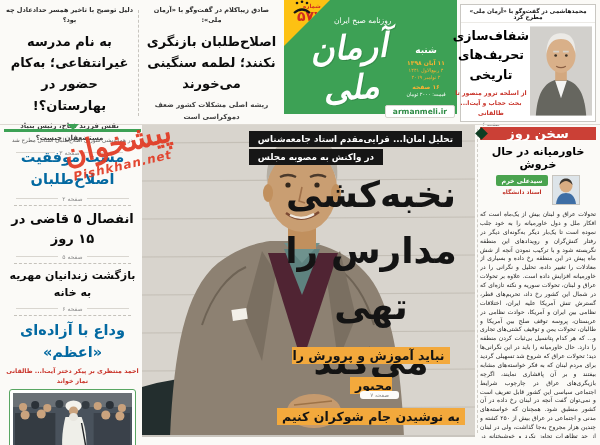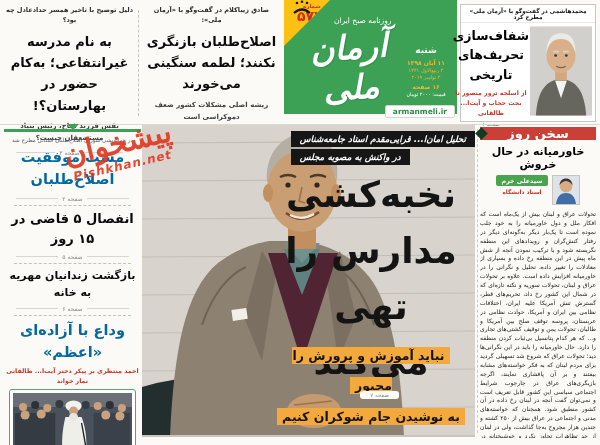"تحلیل امان‌ا... قرایی‌مقدم استاد" .mk { font-style: italic -> none; right: 0 -> 13px }
